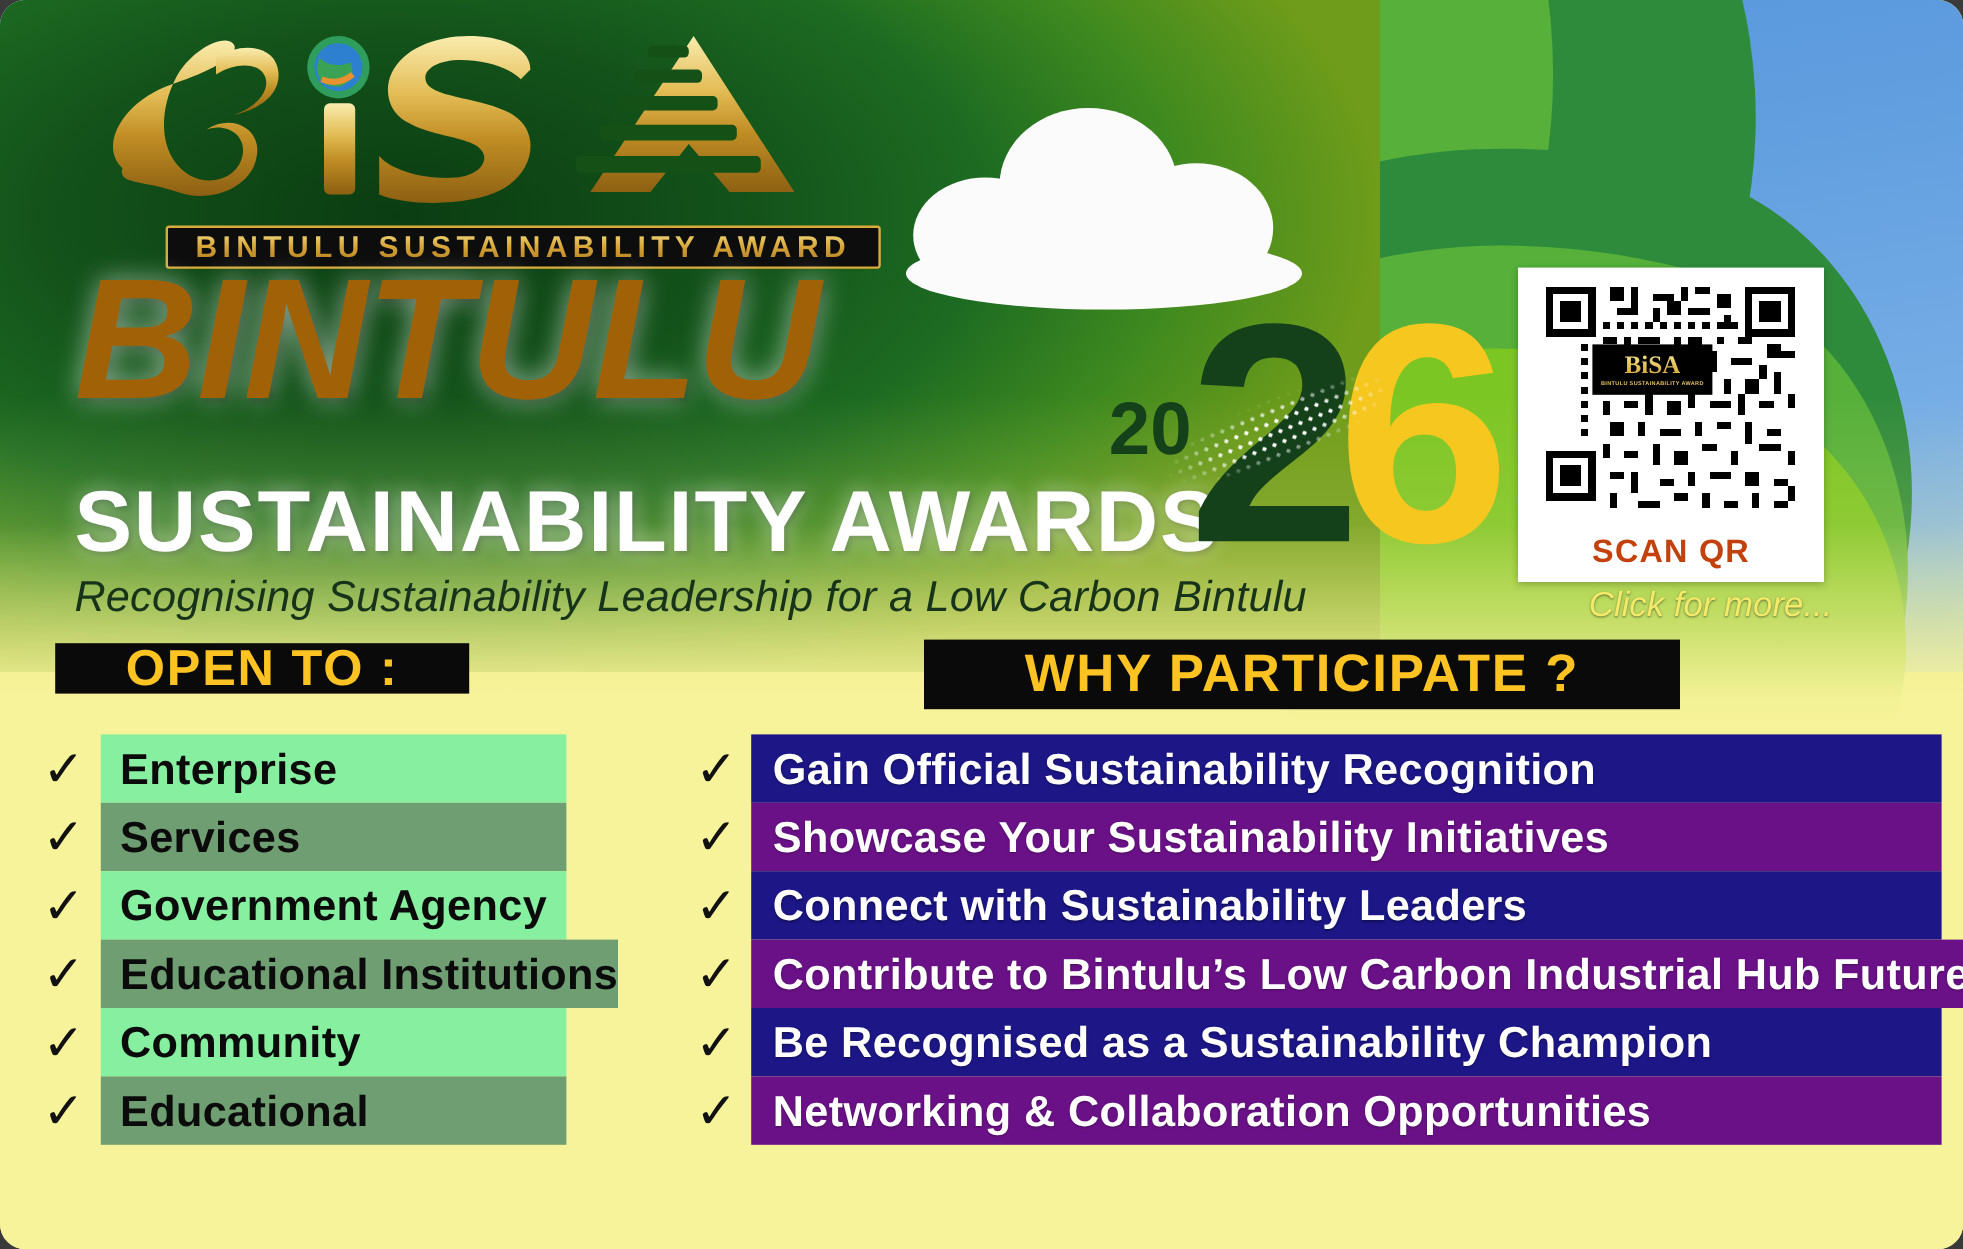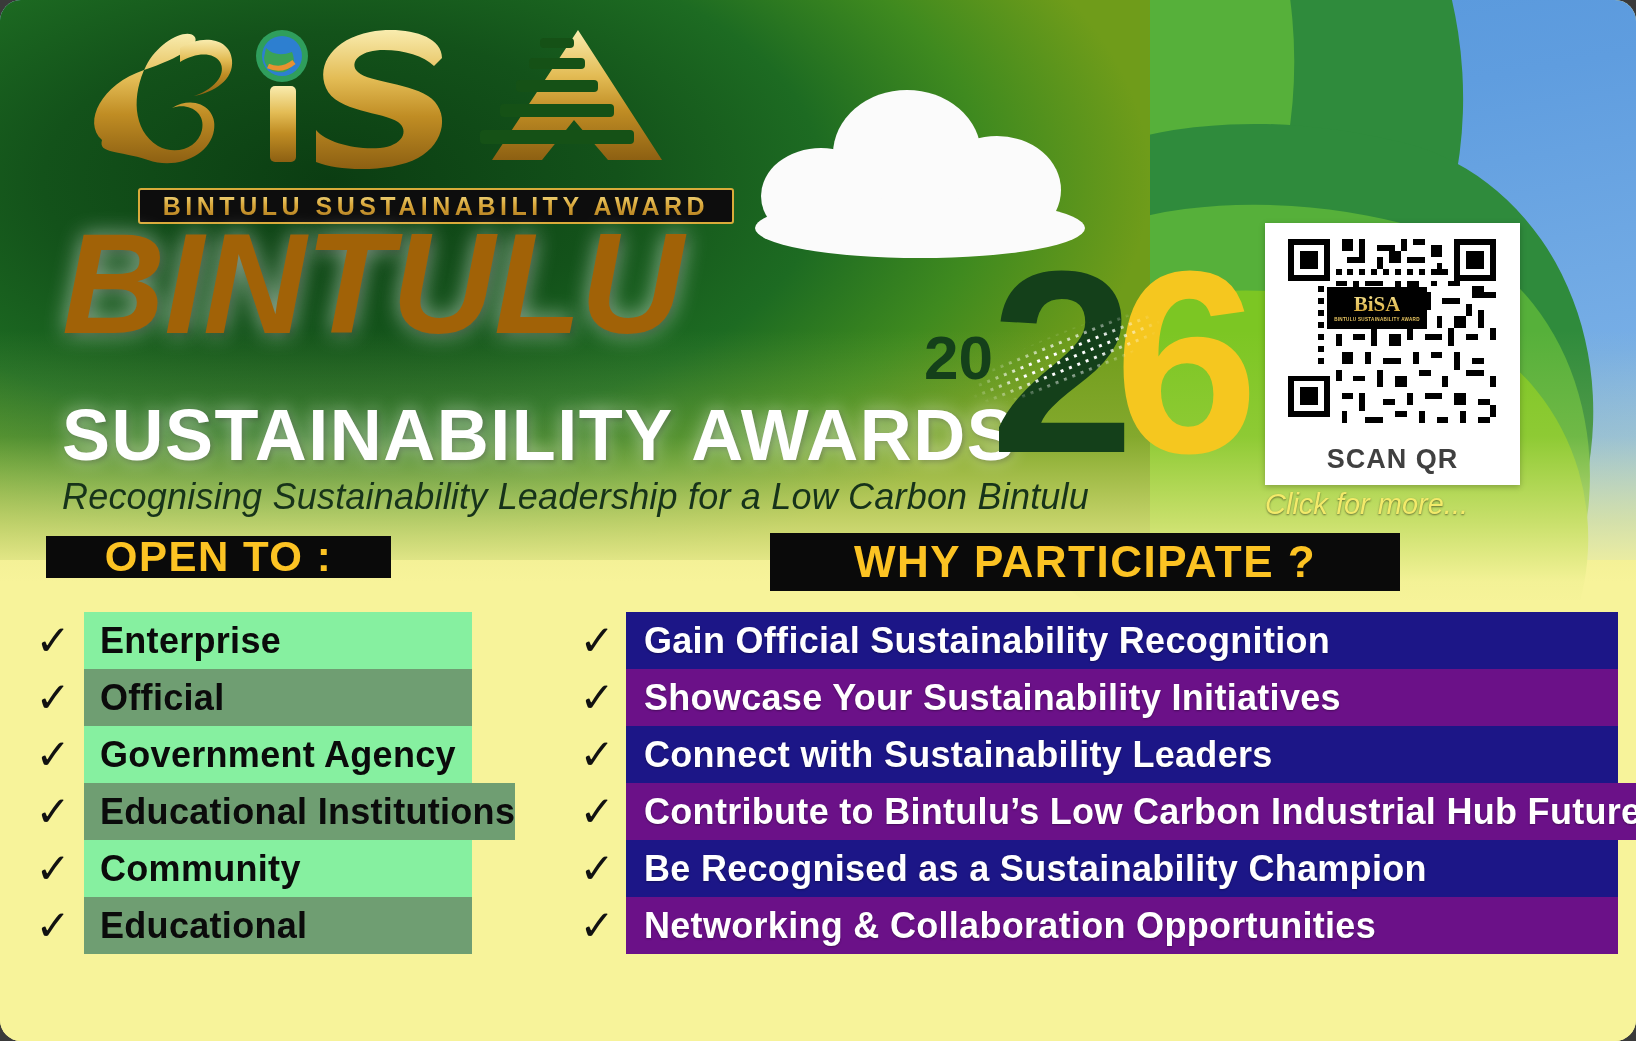"SCAN QR" .qr-label { color: #404040 -> #c2410c }
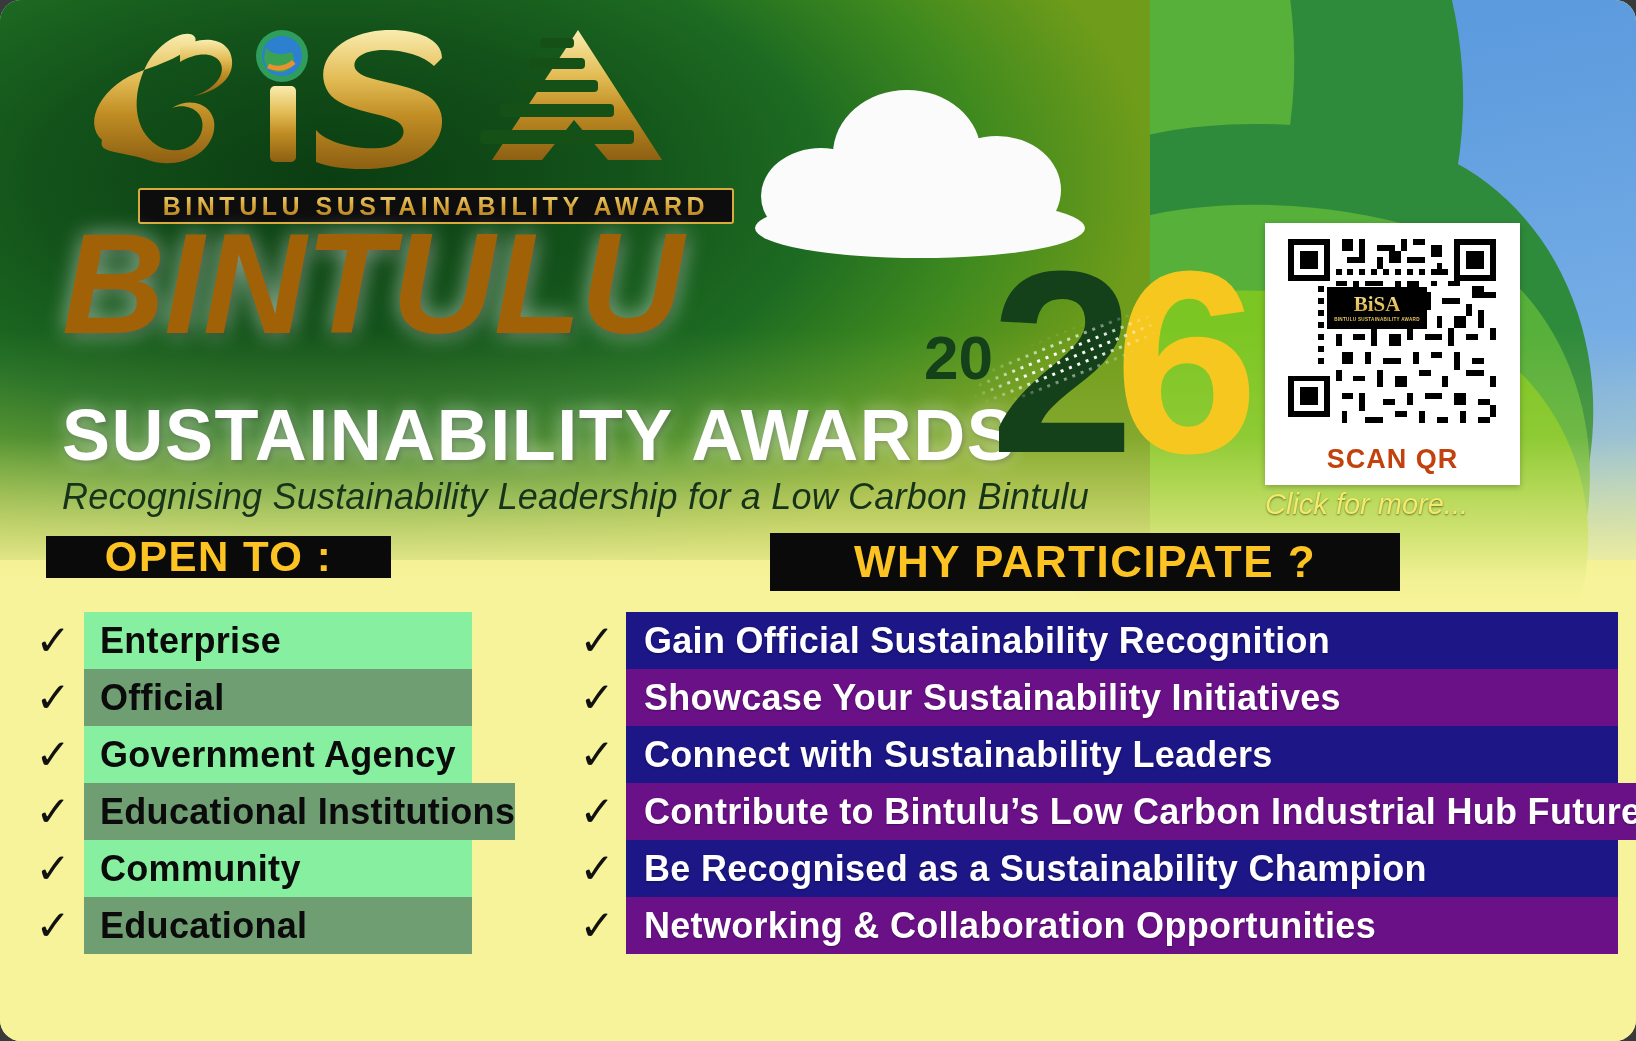"Click for more..." .qr-click { text-align: left -> right }
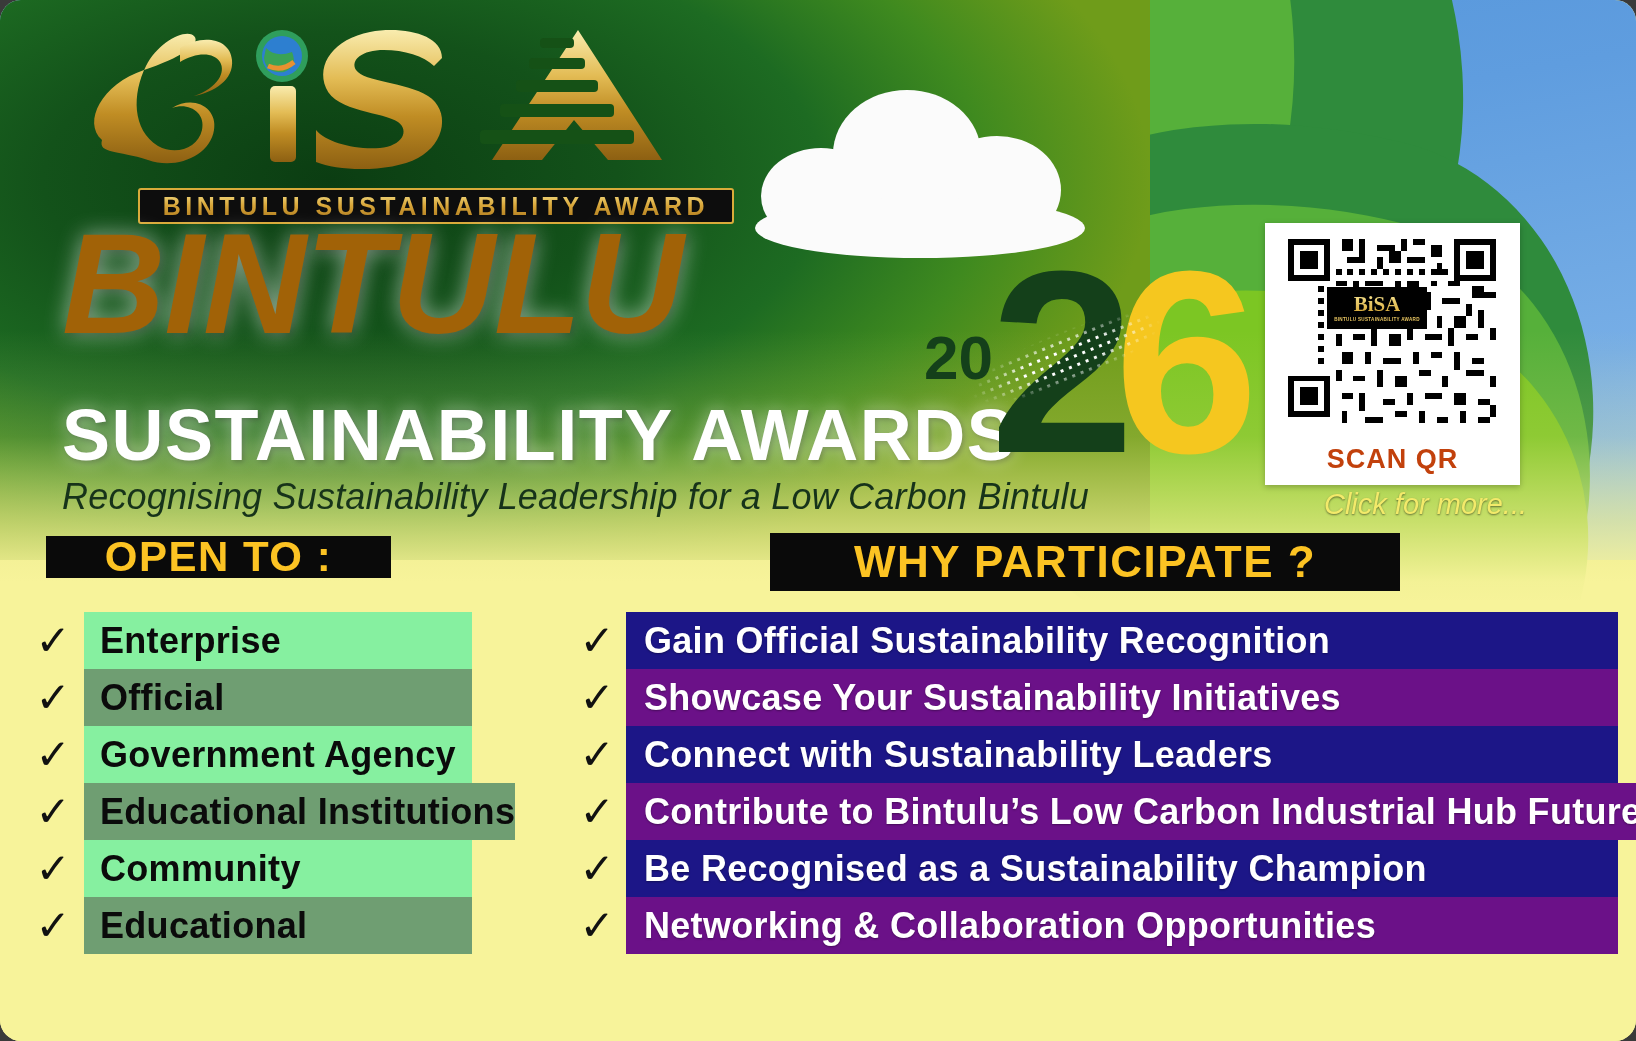"Official" span.row-label { text: Official -> Services }
